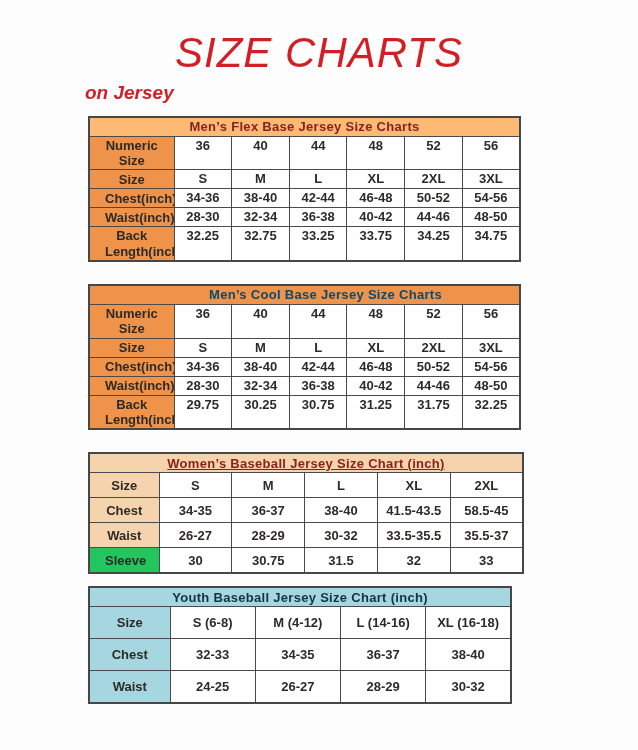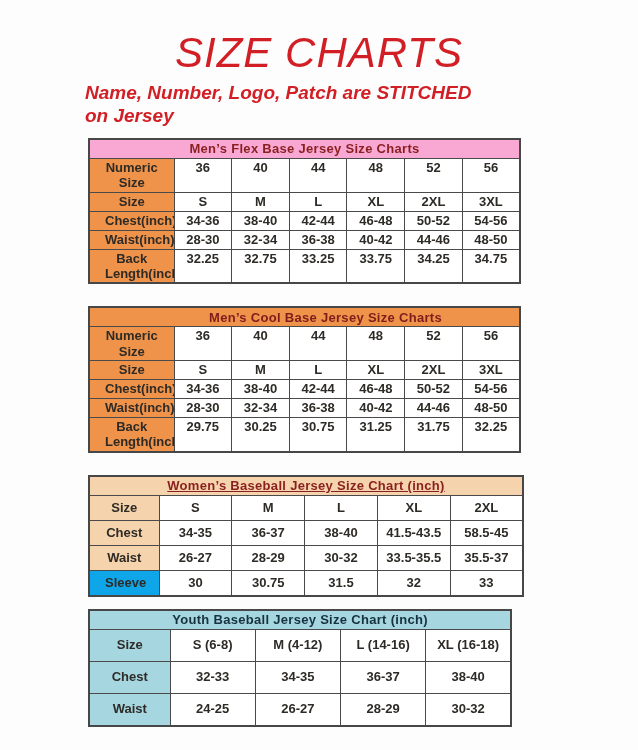"Name, Number, Logo, Patch are" div { html: <div>Name, Number, Logo, Patch are STITCHED</div> -> none }
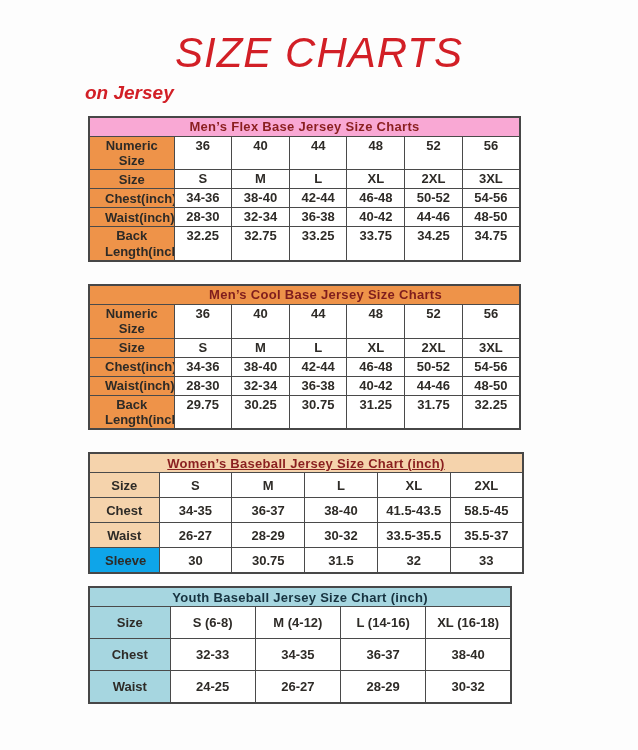"Men’s Flex Base Jersey Size" td.tbl-title { background: #f9a8d4 -> #fdba74 }
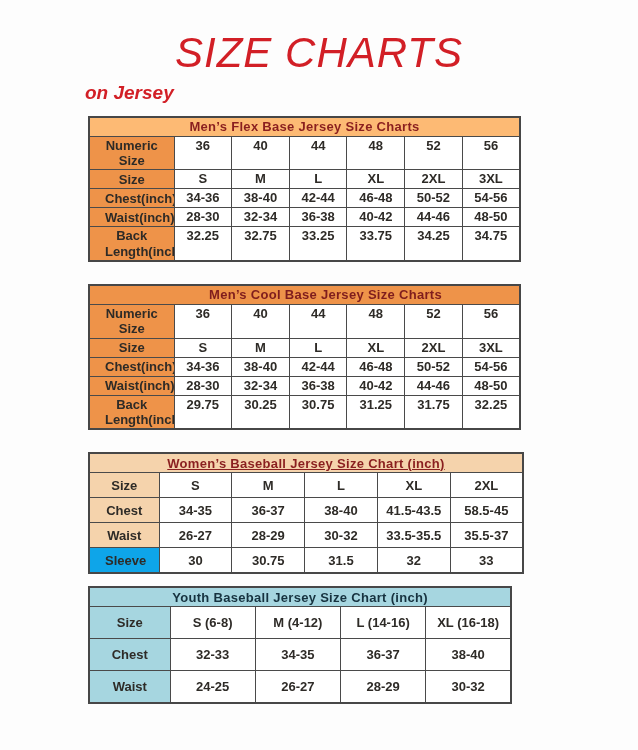"Men’s Cool Base Jersey Size" td.tbl-title { color: #7f1d1d -> #0c4a6e }
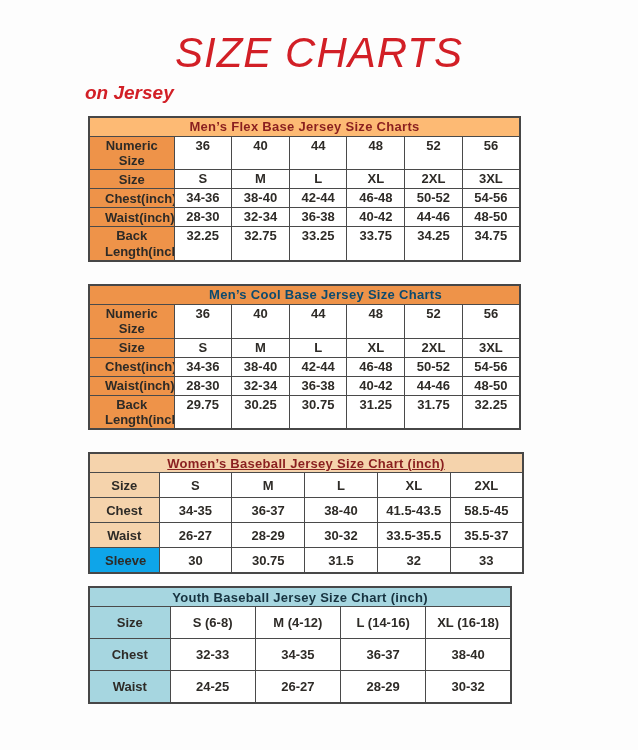"Sleeve" td.row-label { background: #0ea5e9 -> #22c55e }
